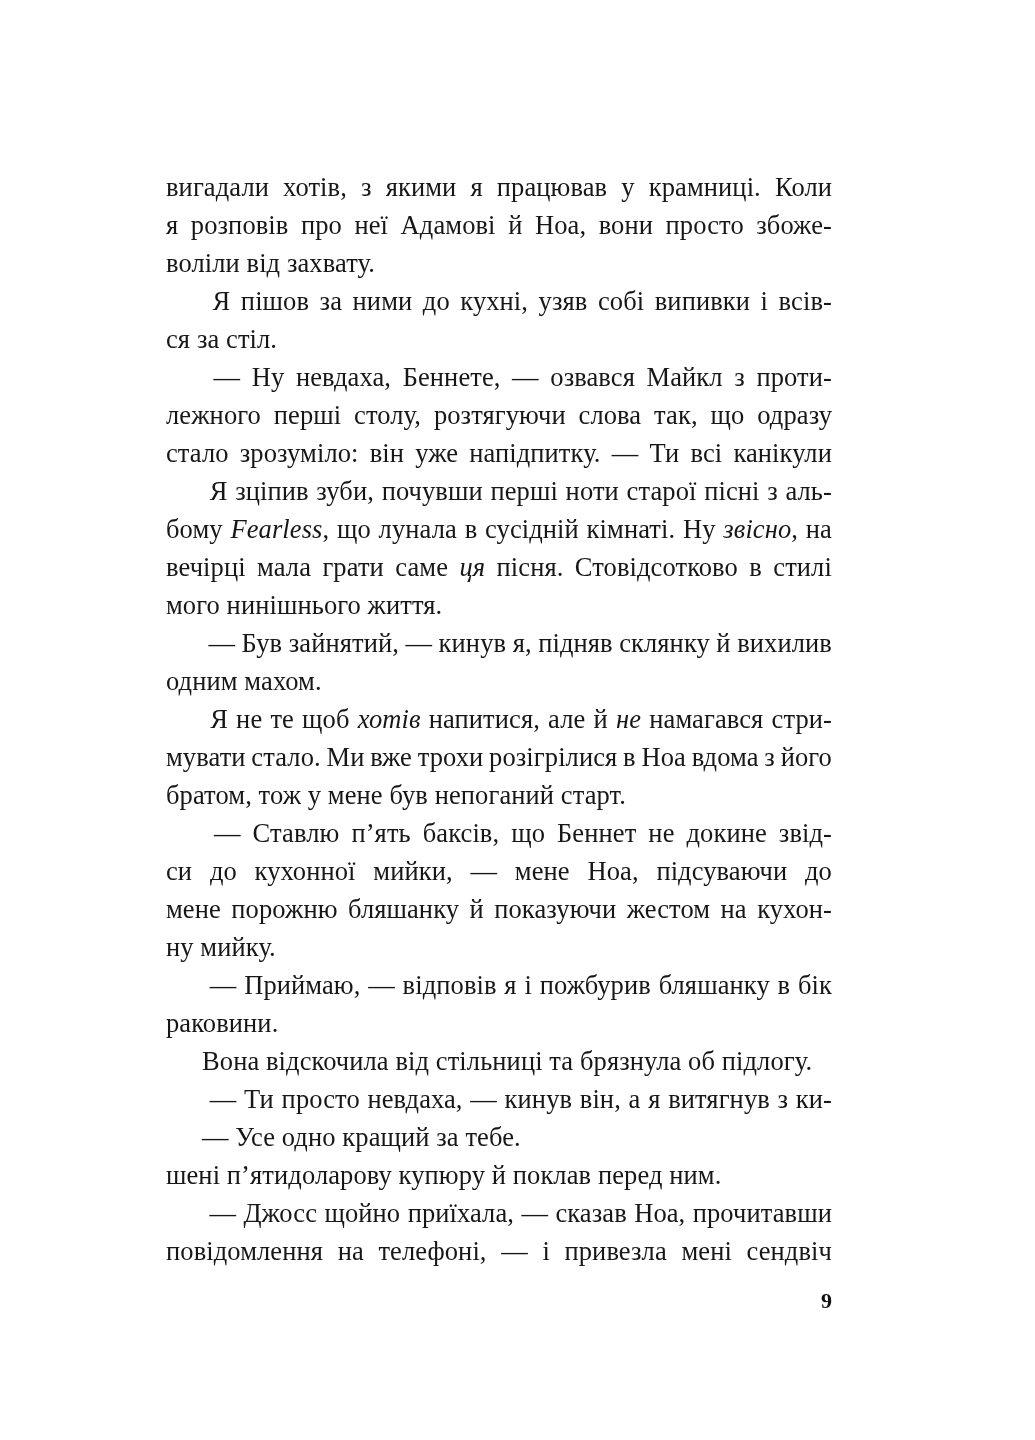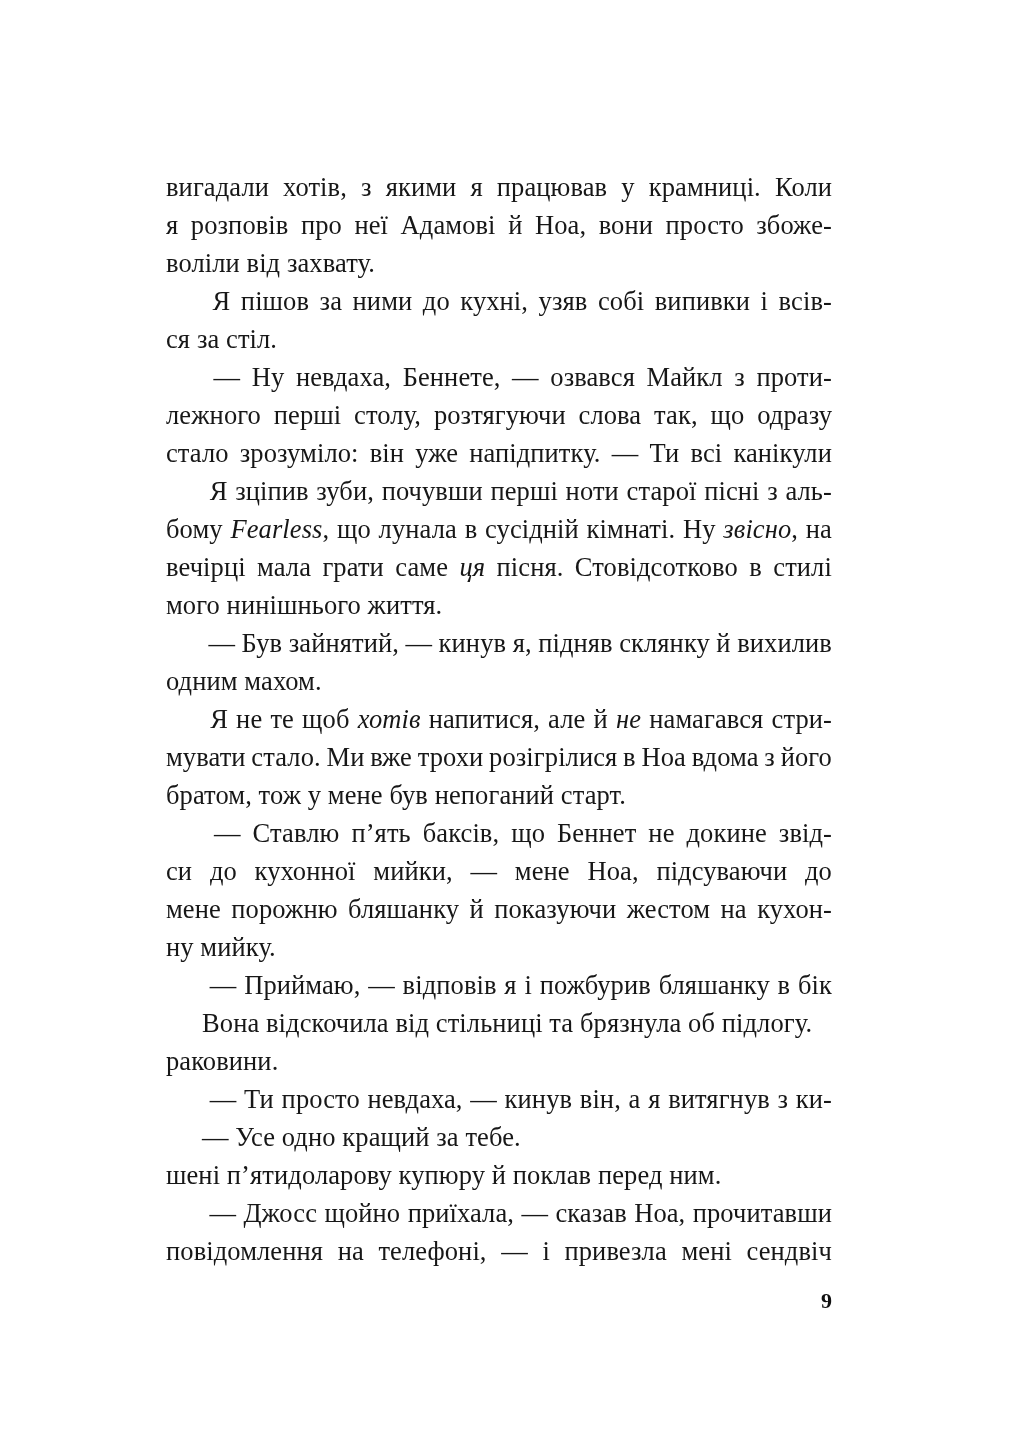"Вона відскочила від стільниці та" div.line { order: before "раковини." -> after "раковини." }
